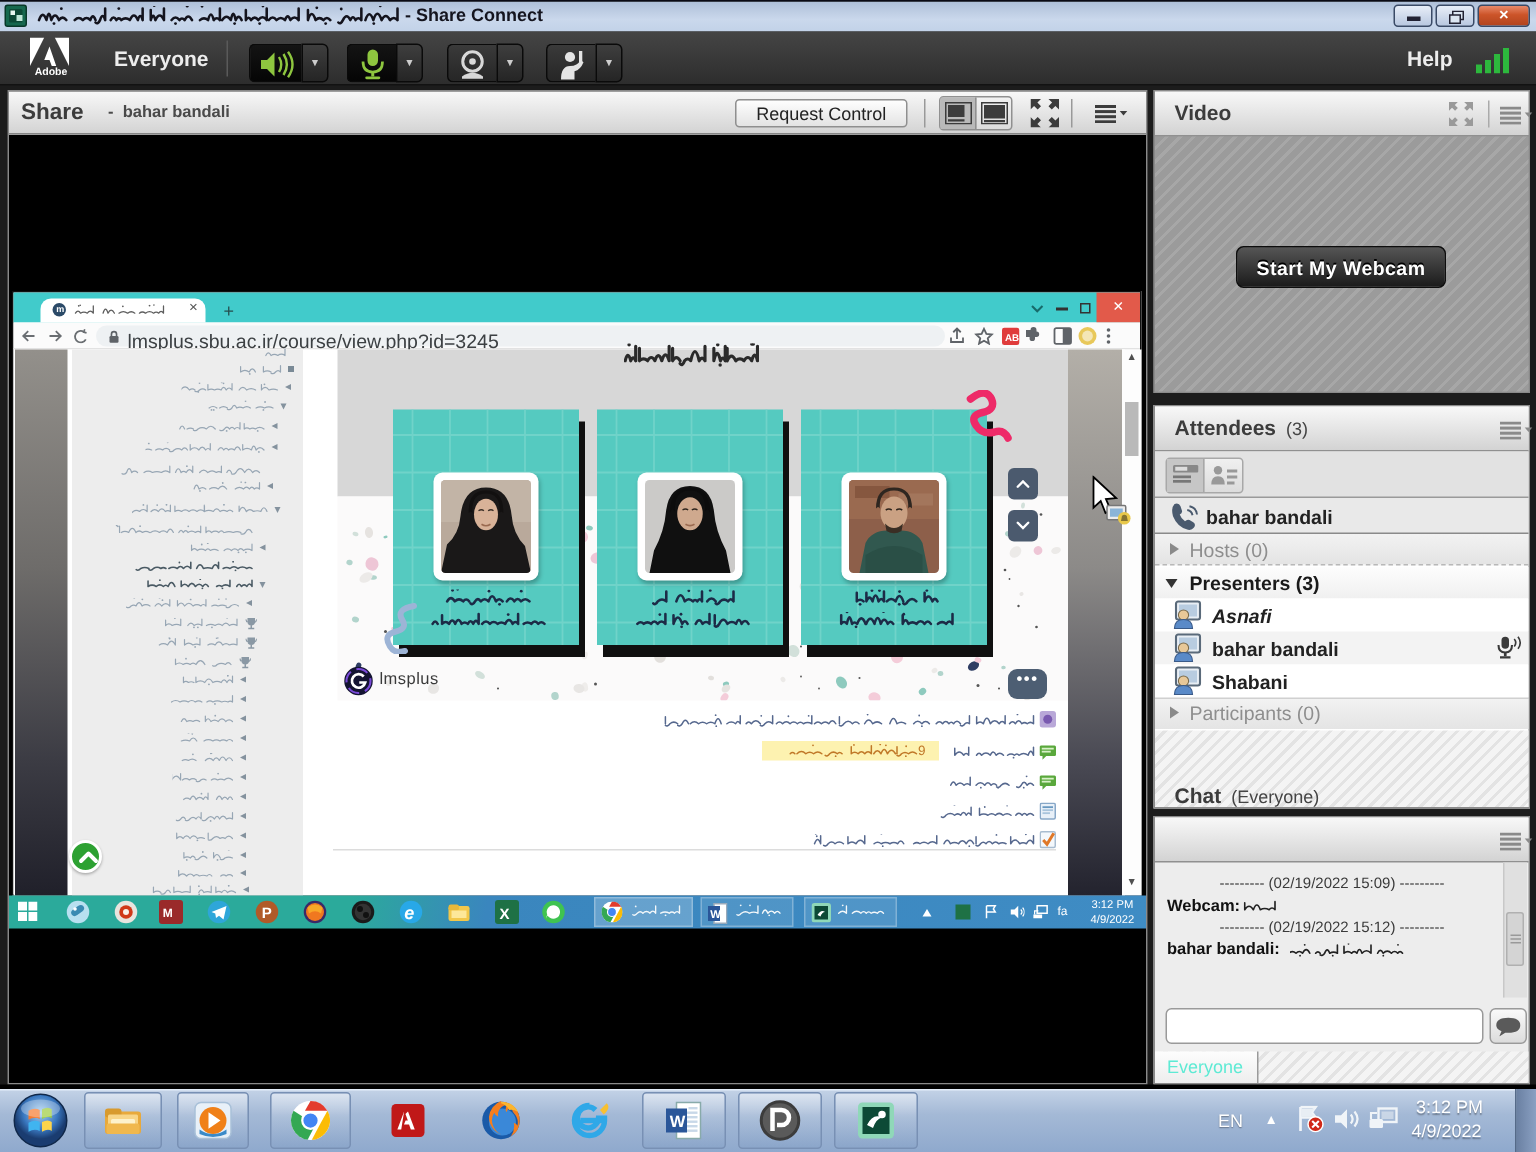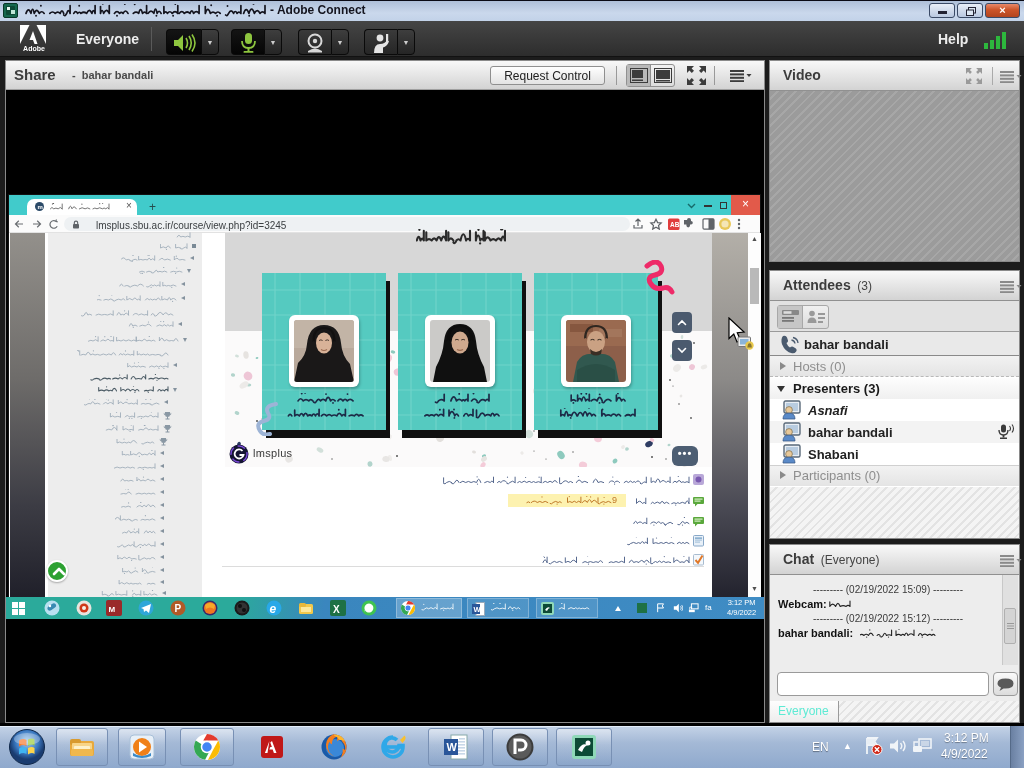"- Adobe Connect" div.abs { text: Adobe -> Share }
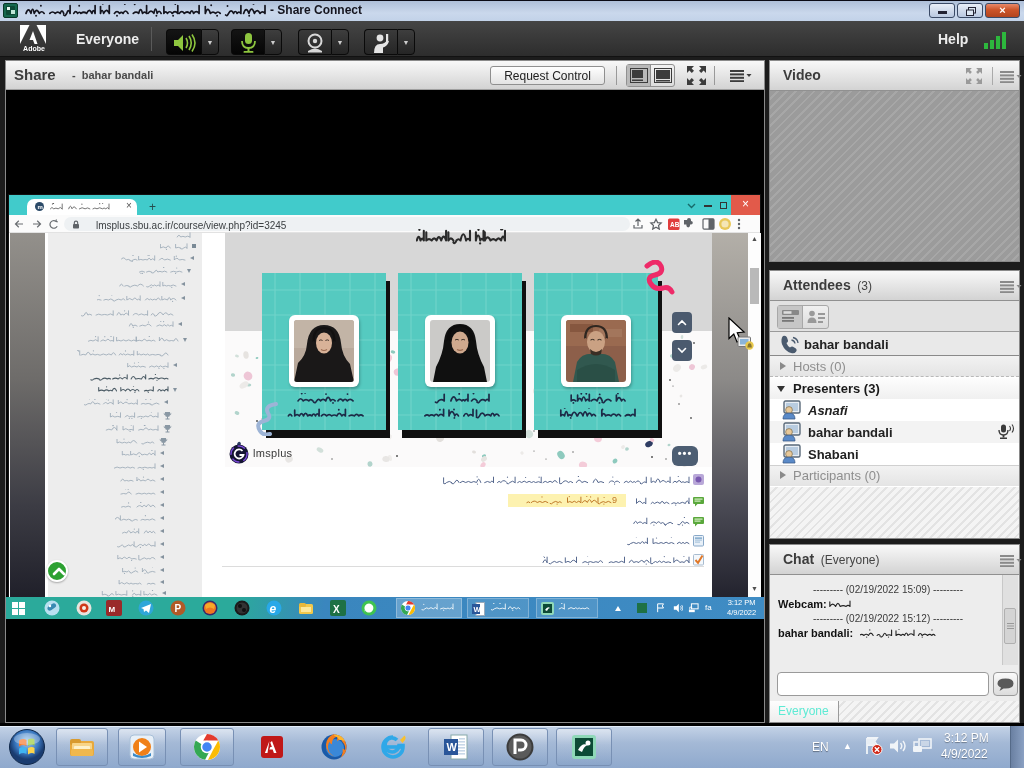"Start My Webcam" div.abs { html: none -> <div>Start My Webcam</div> }
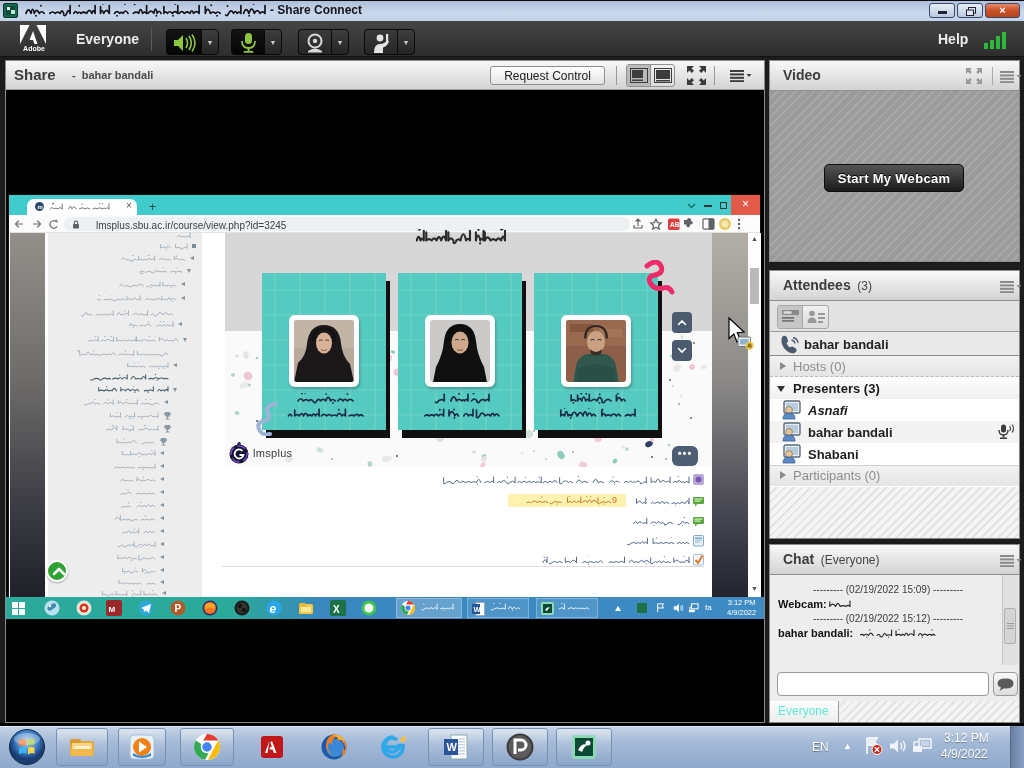"lmsplus.sbu.ac.ir/course/view.php?id=324" div.abs { font-size: 10px -> 13px; left: 96px -> 85px }
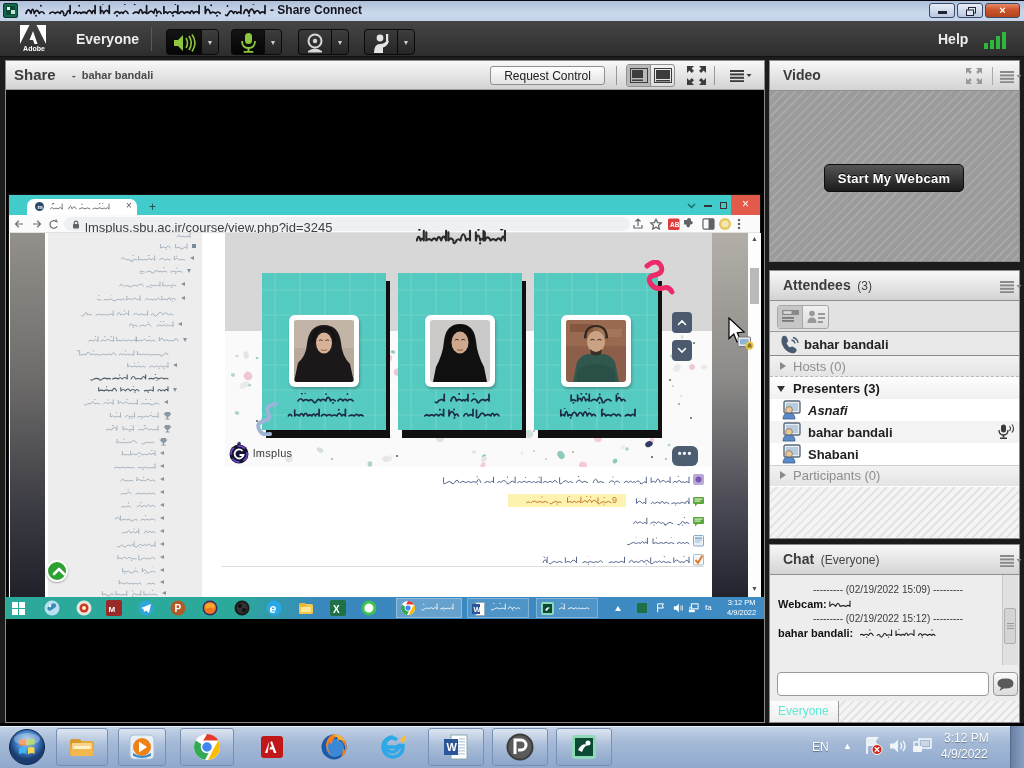"Chat (Everyone)" div.abs { top: 551px -> 522px }
